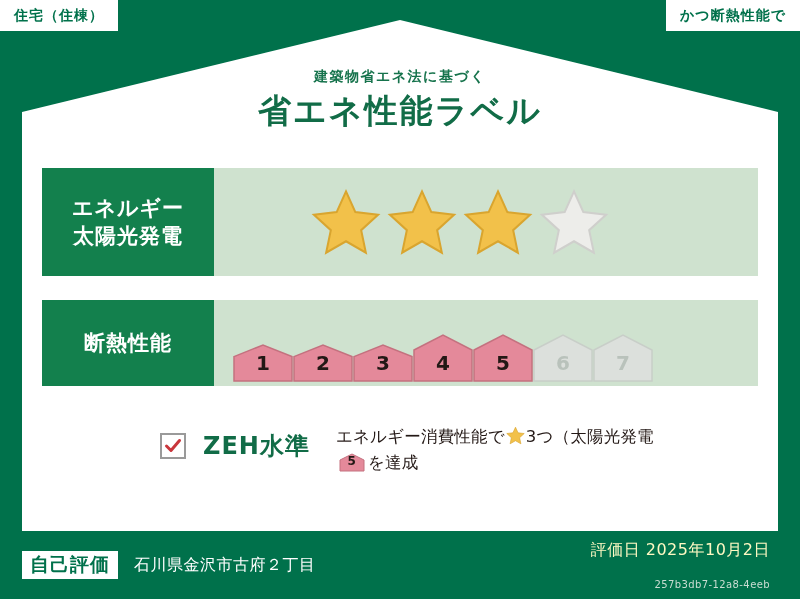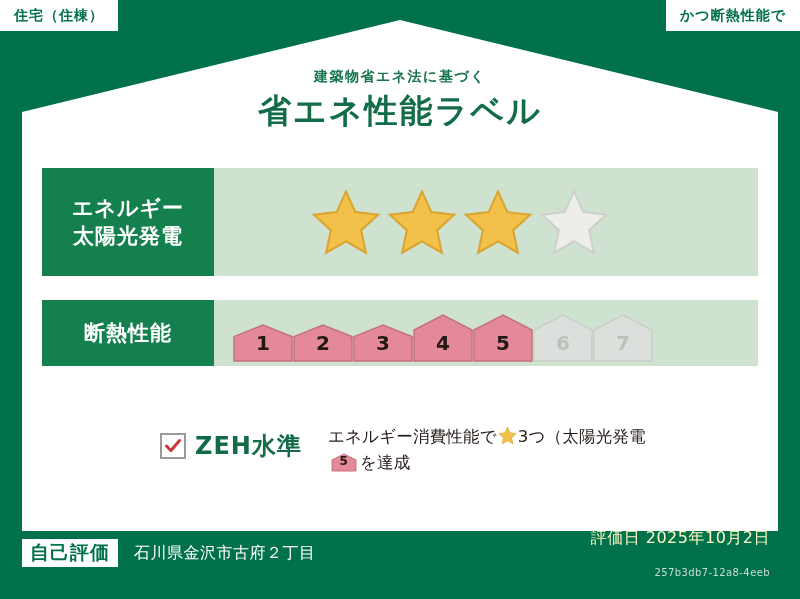"断熱性能" .perf-row.insul { height: 66px -> 86px }
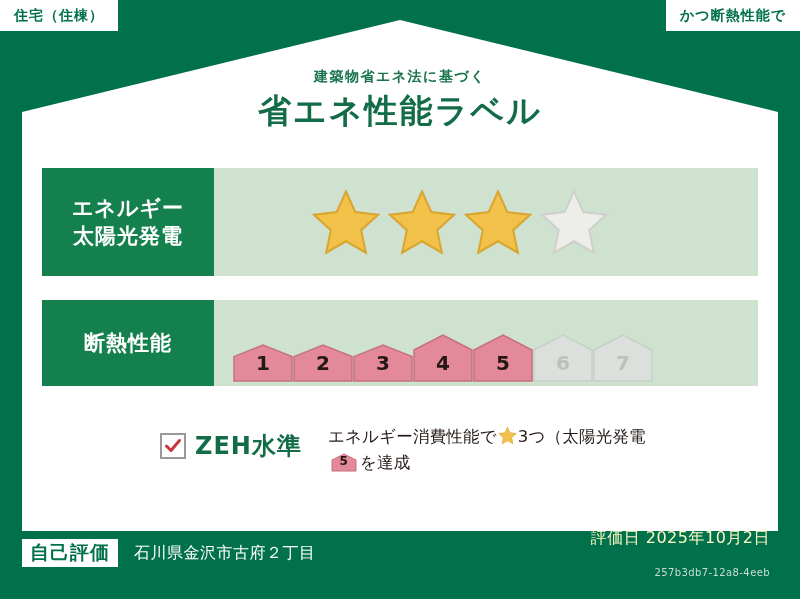"ZEH水準" .zeh-mark { gap: none -> 8px }
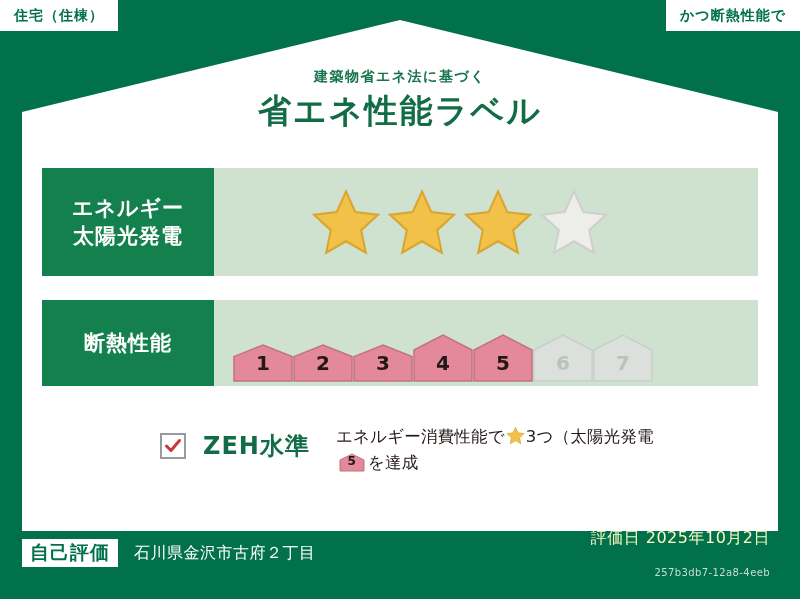"自己評価" .footer { bottom: 12px -> 0 }
